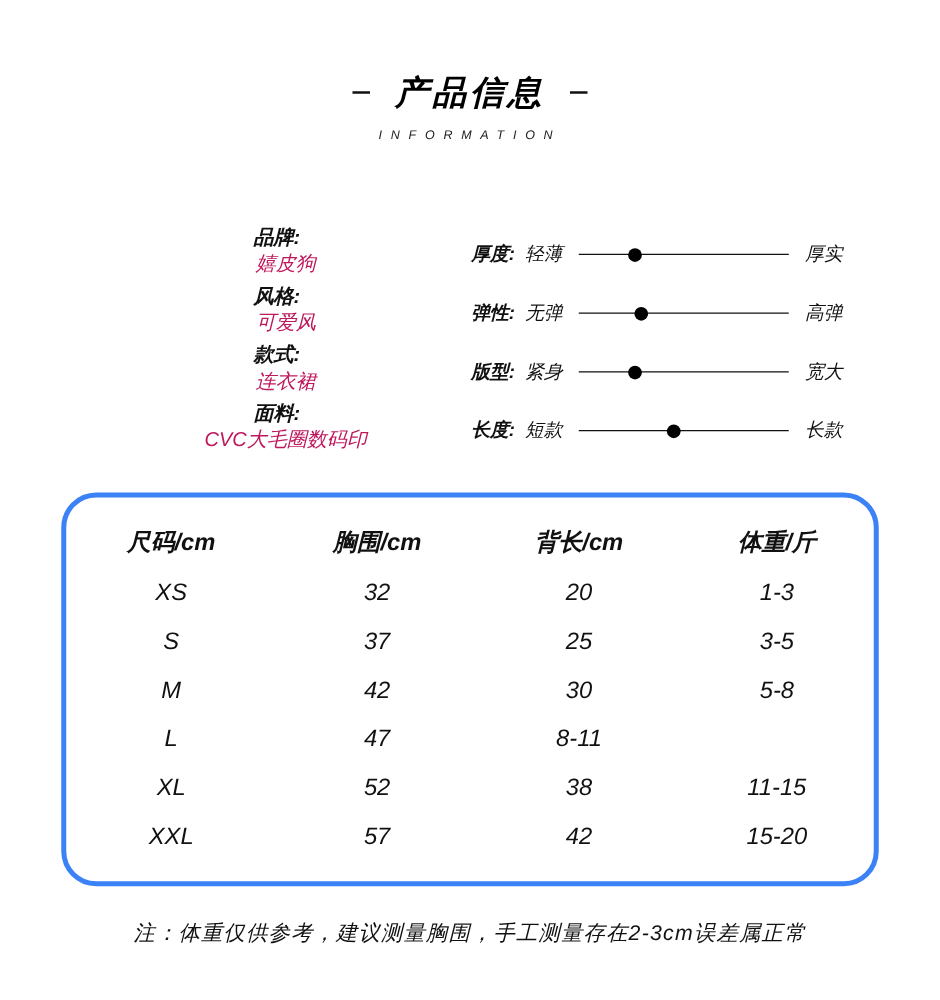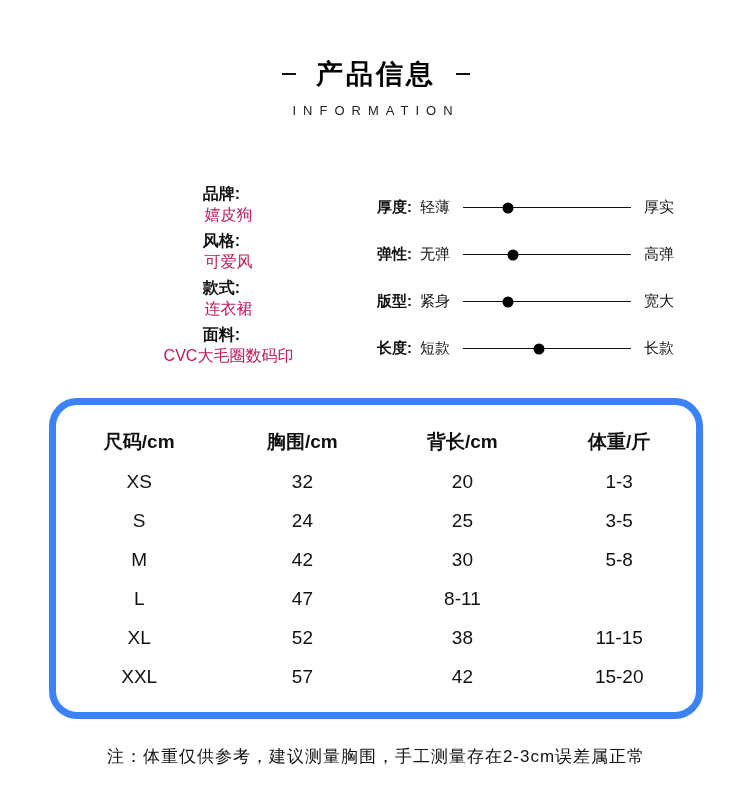"产品信息" .page { font-style: none -> italic }
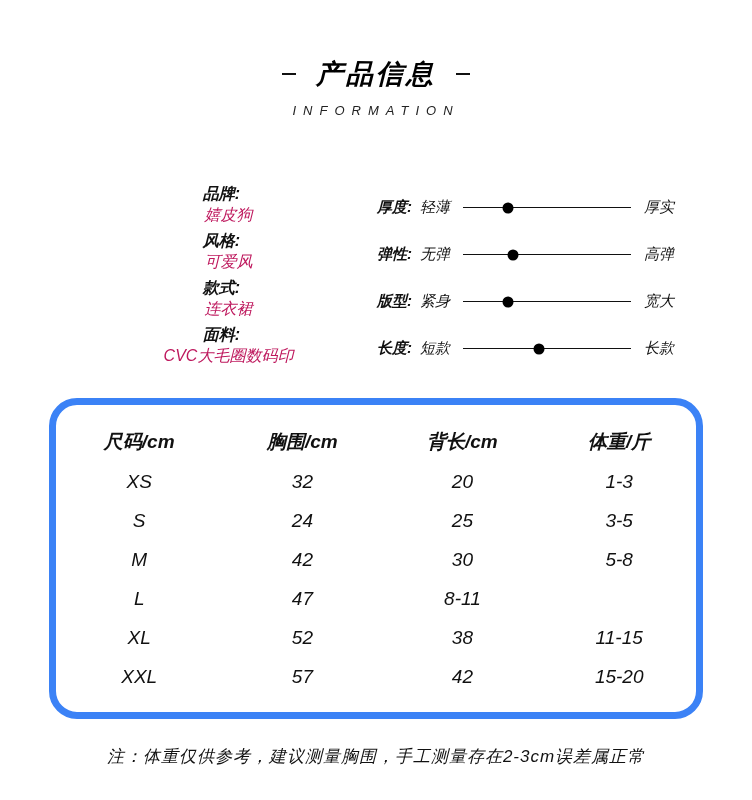"INFORMATION" .subtitle { font-size: 13px -> 10px }
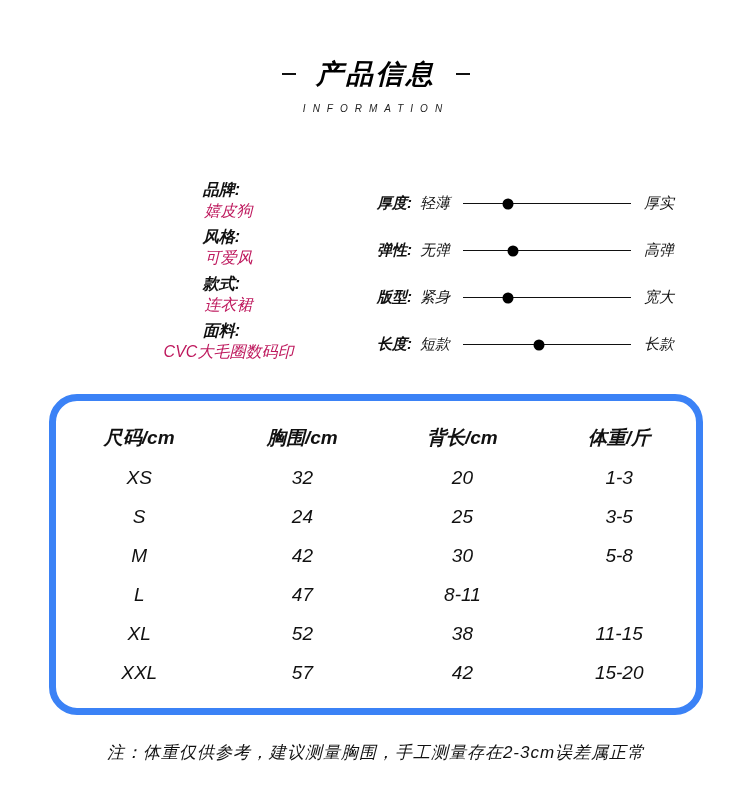"尺码/cm" .size-table { border: 7px solid #3b82f6 -> 4px solid #3b82f6 }
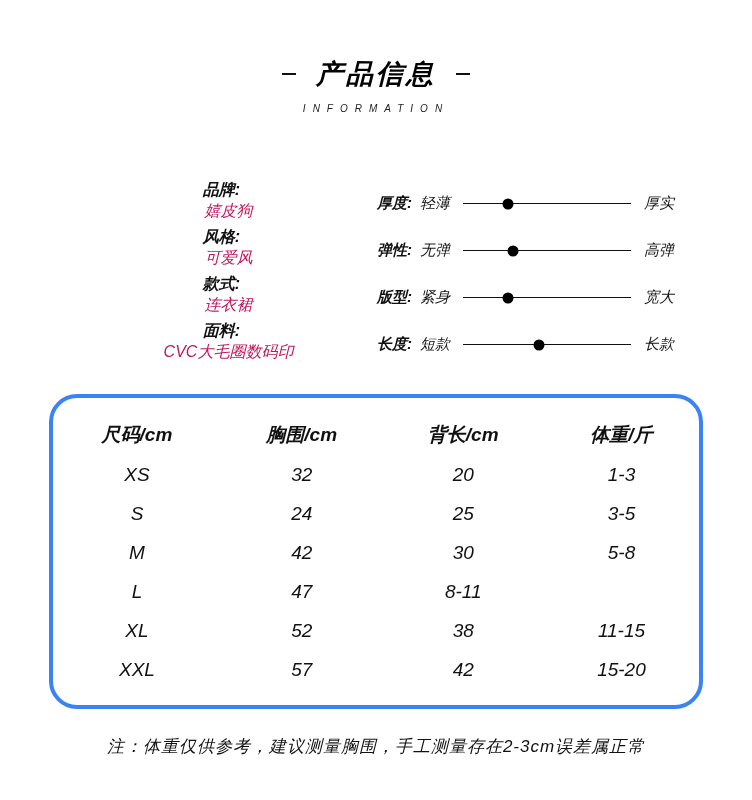"24" span { text: 24 -> 37 }
